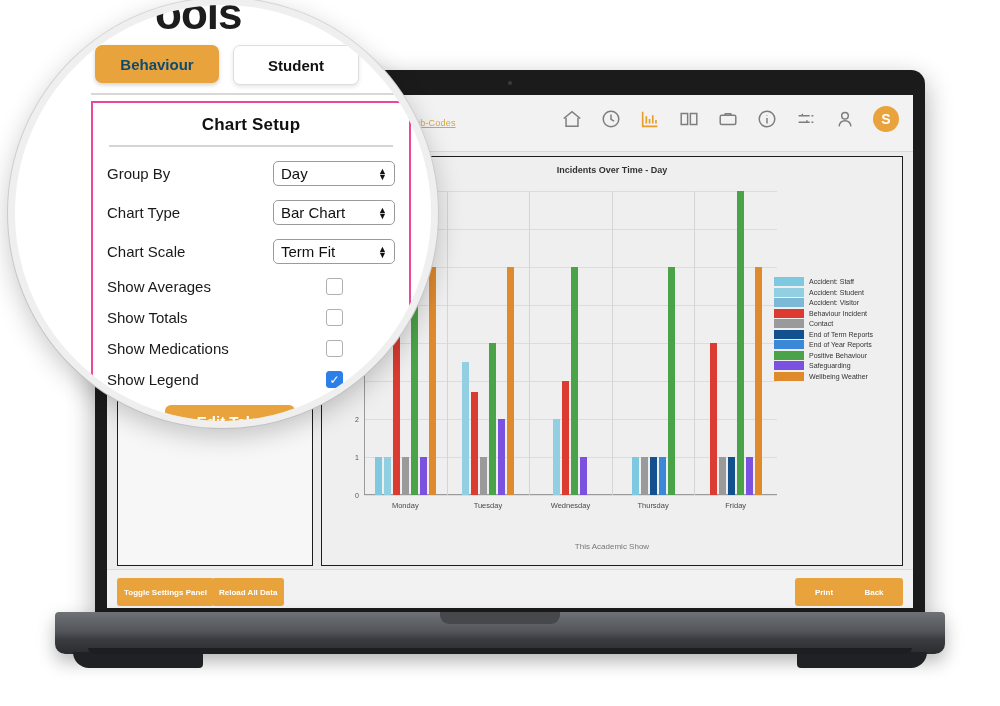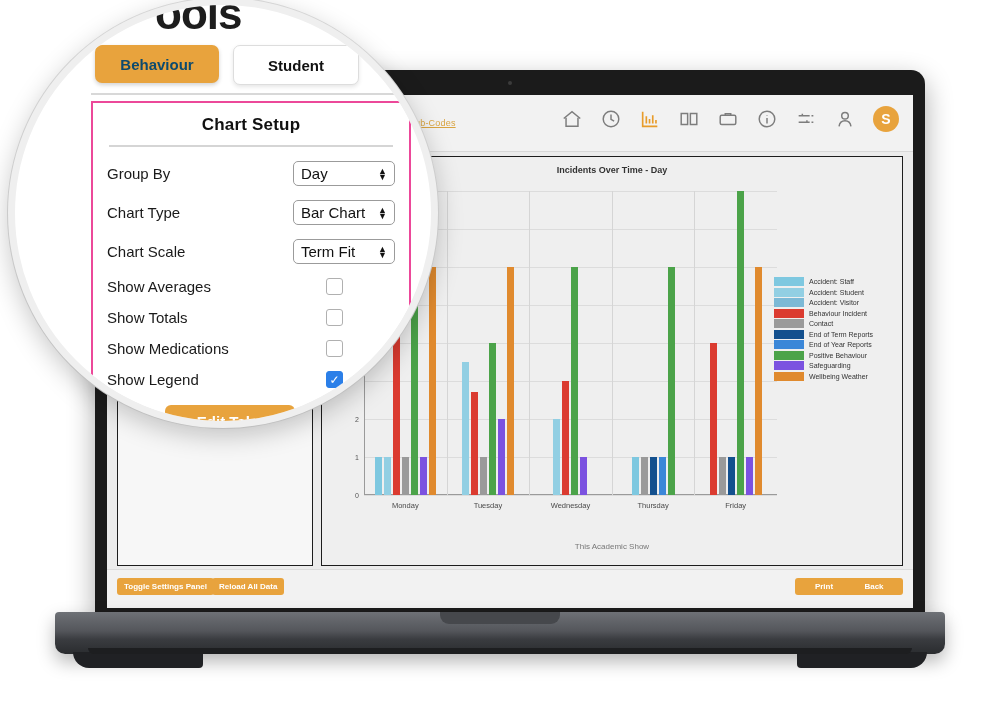"Day" .msel { width: 102px -> 122px }
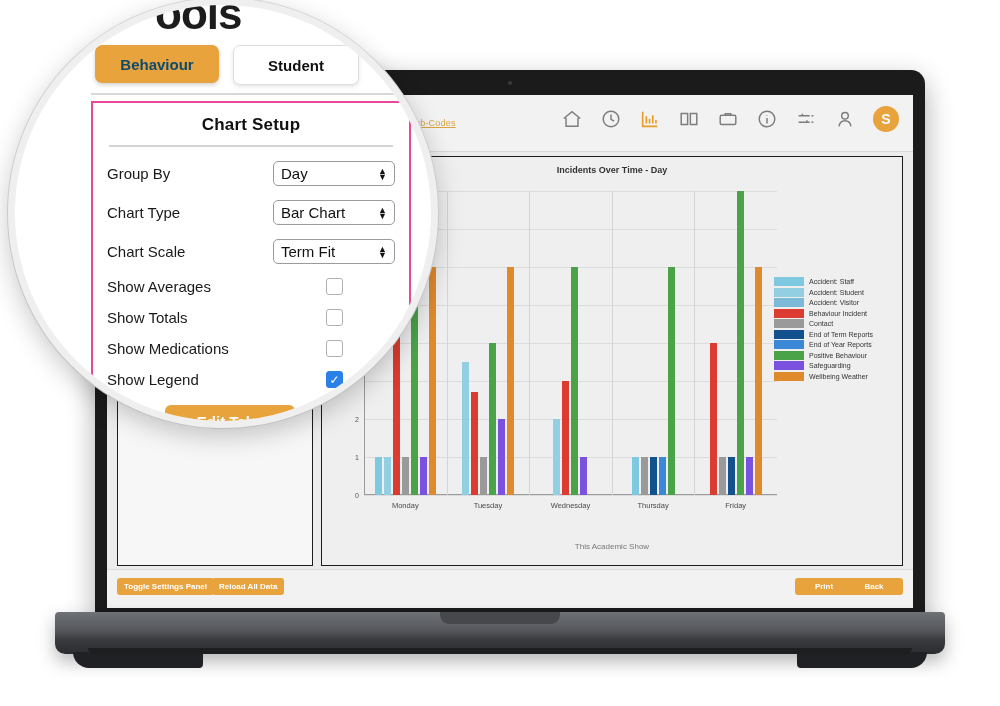"Toggle Settings Panel" .btn { height: 17px -> 28px }
